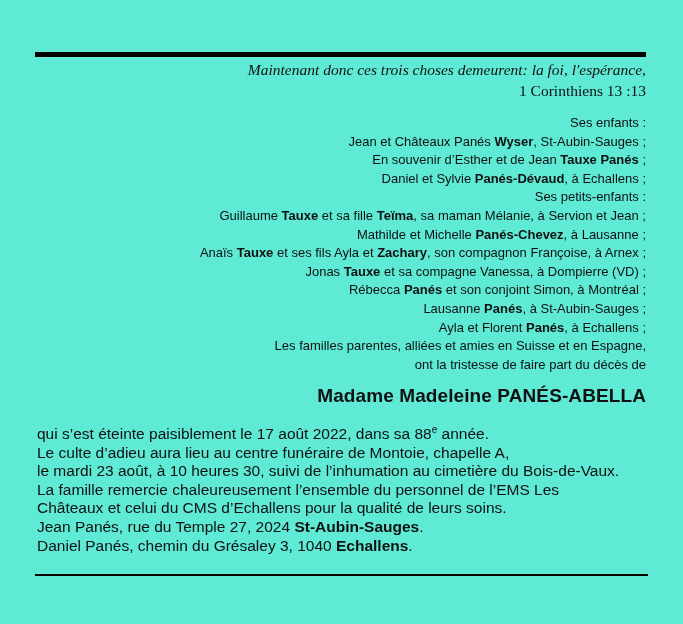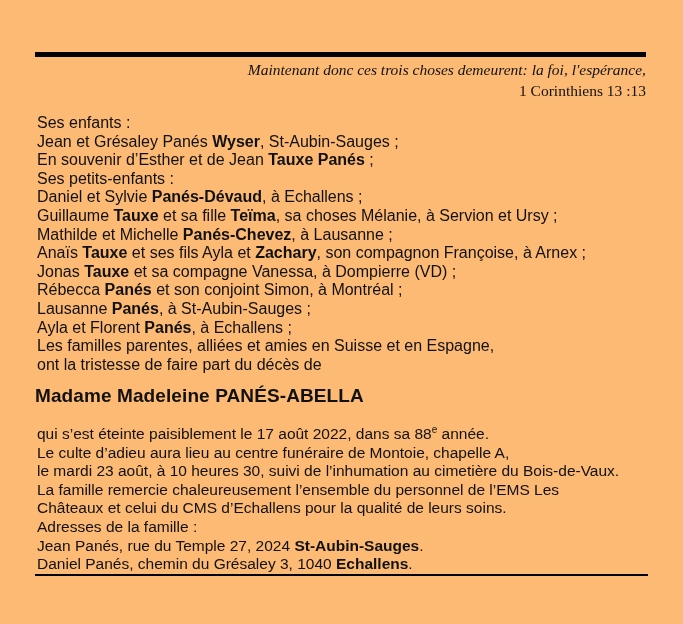"Maintenant donc ces trois choses" .page { background: #fdba74 -> #5eead4 }
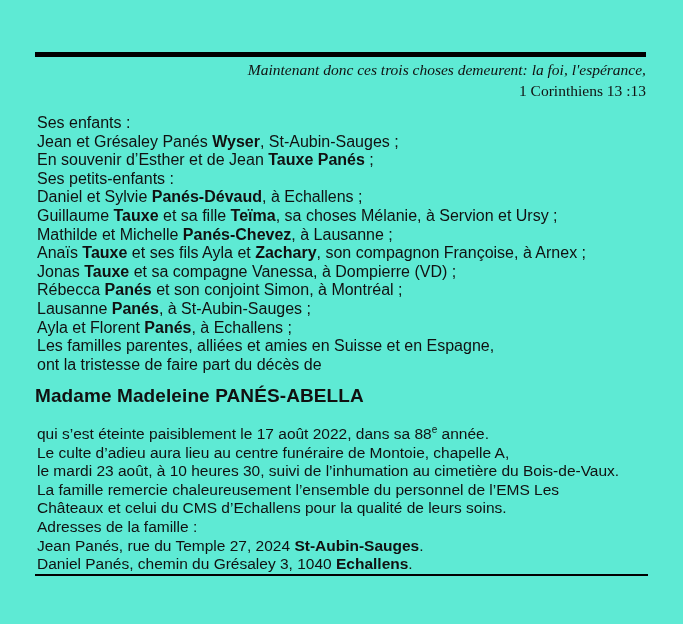"Ses enfants :" .family { font-size: 16px -> 13px; text-align: none -> right }
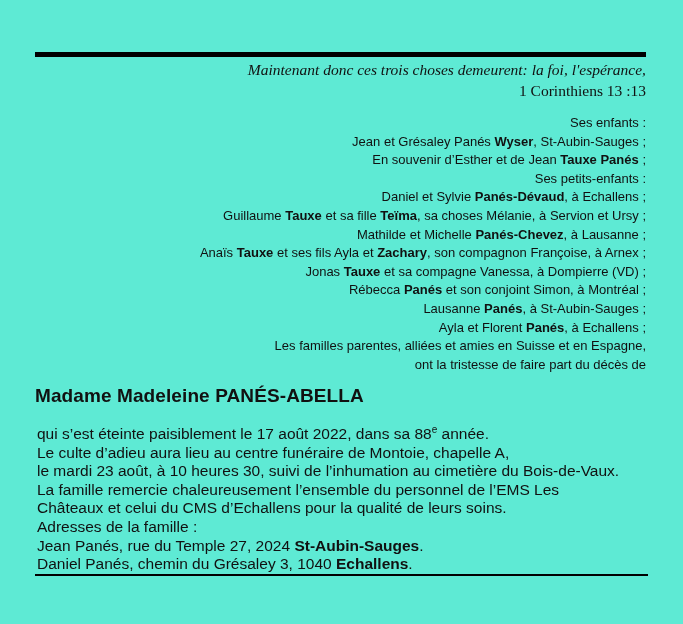"Jean et Grésaley Panés" span { text: Grésaley -> Châteaux }
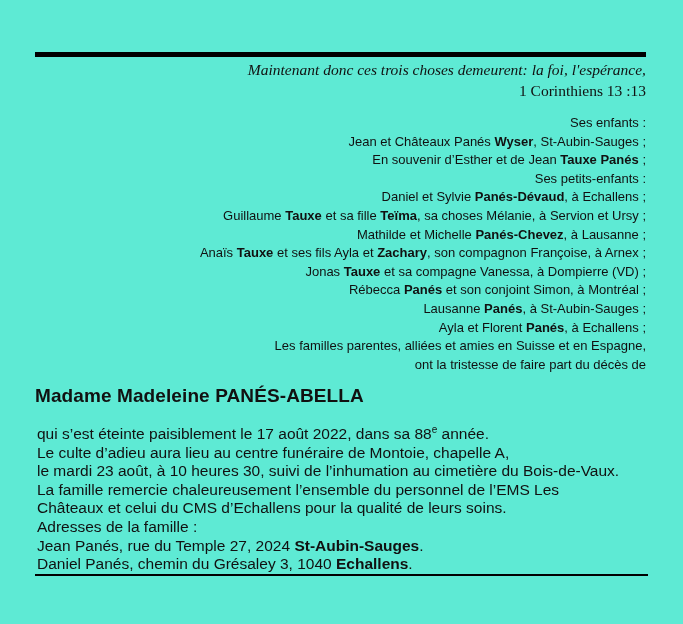"Ses petits-enfants :" div.line { order: before "Daniel et Sylvie Panés-Dévaud, à" -> after "Daniel et Sylvie Panés-Dévaud, à" }
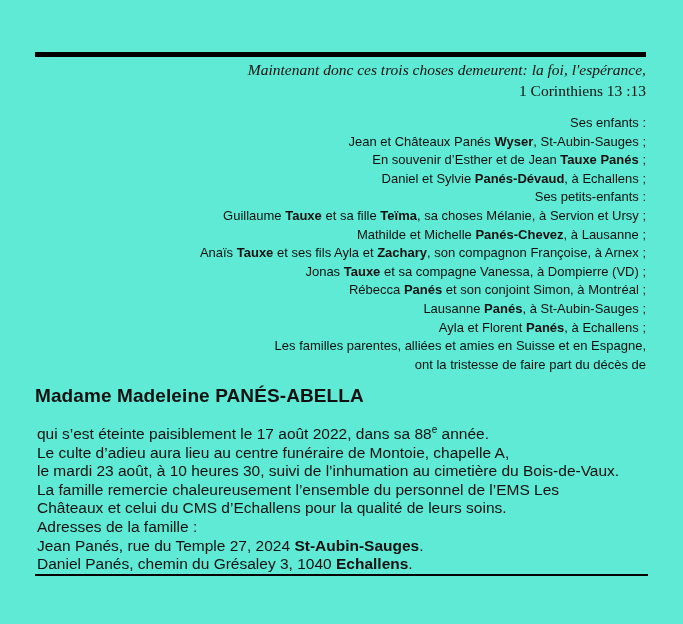", sa choses Mélanie, à" span { text: choses Mélanie, à Servion et Ursy -> maman Mélanie, à Servion et Jean }
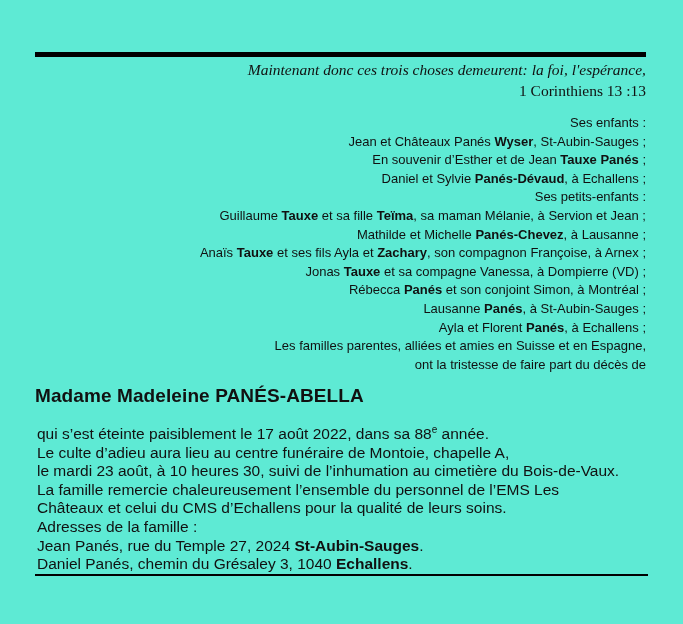"Madame Madeleine PANÉS-ABELLA" .title { text-align: left -> right }
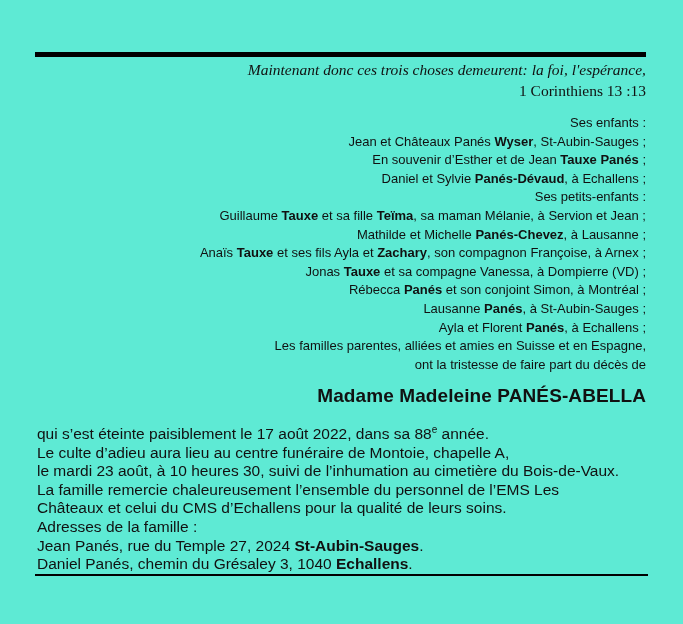"Adresses de la famille :" div.line { html: <div><span>Adresses de la famille :</span></div> -> none }
